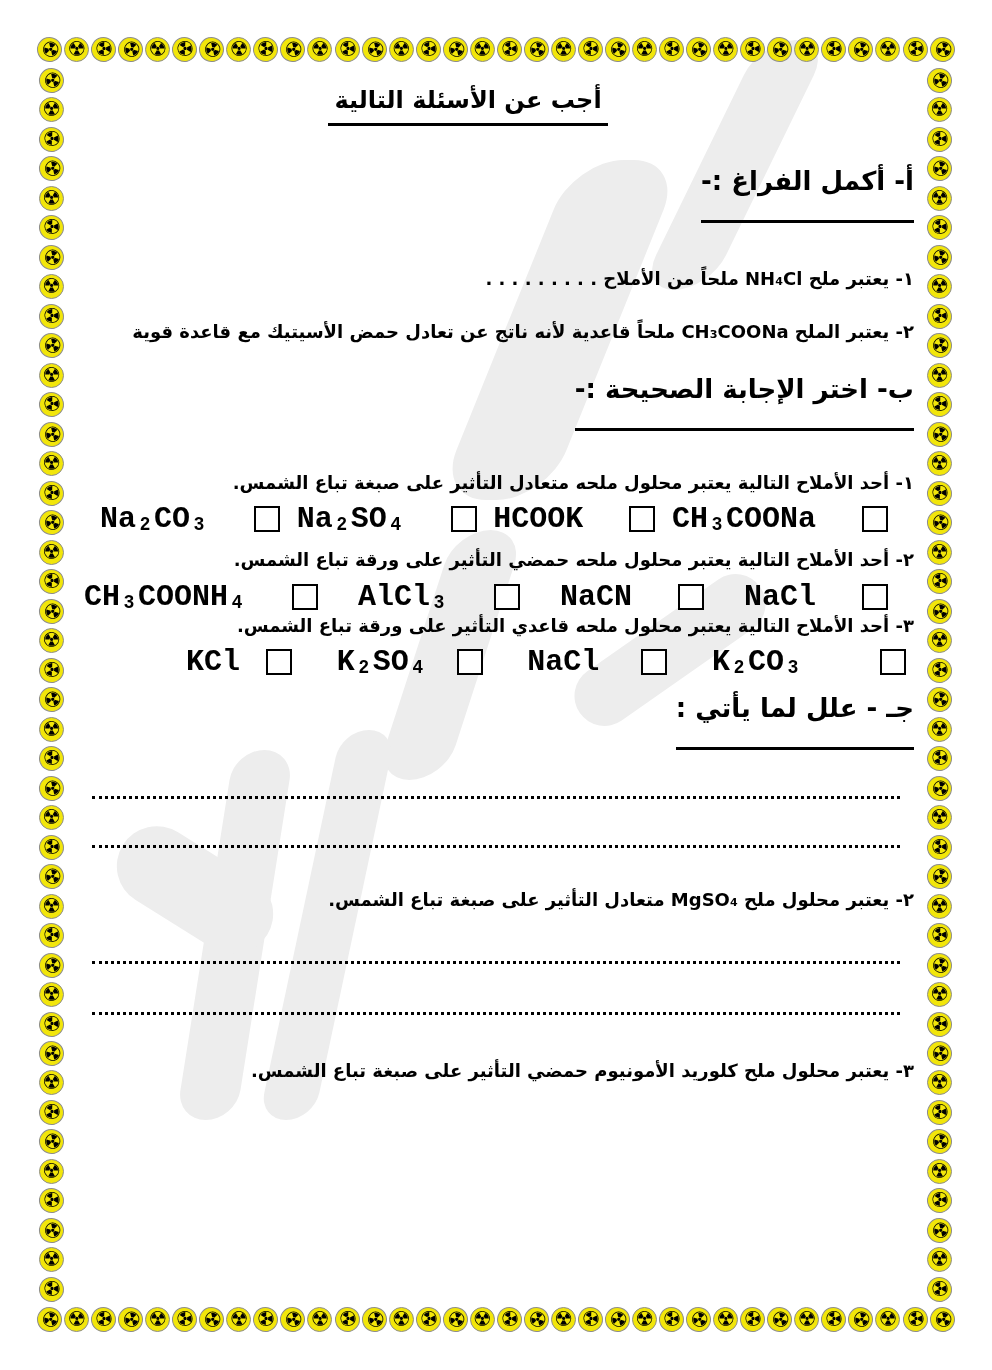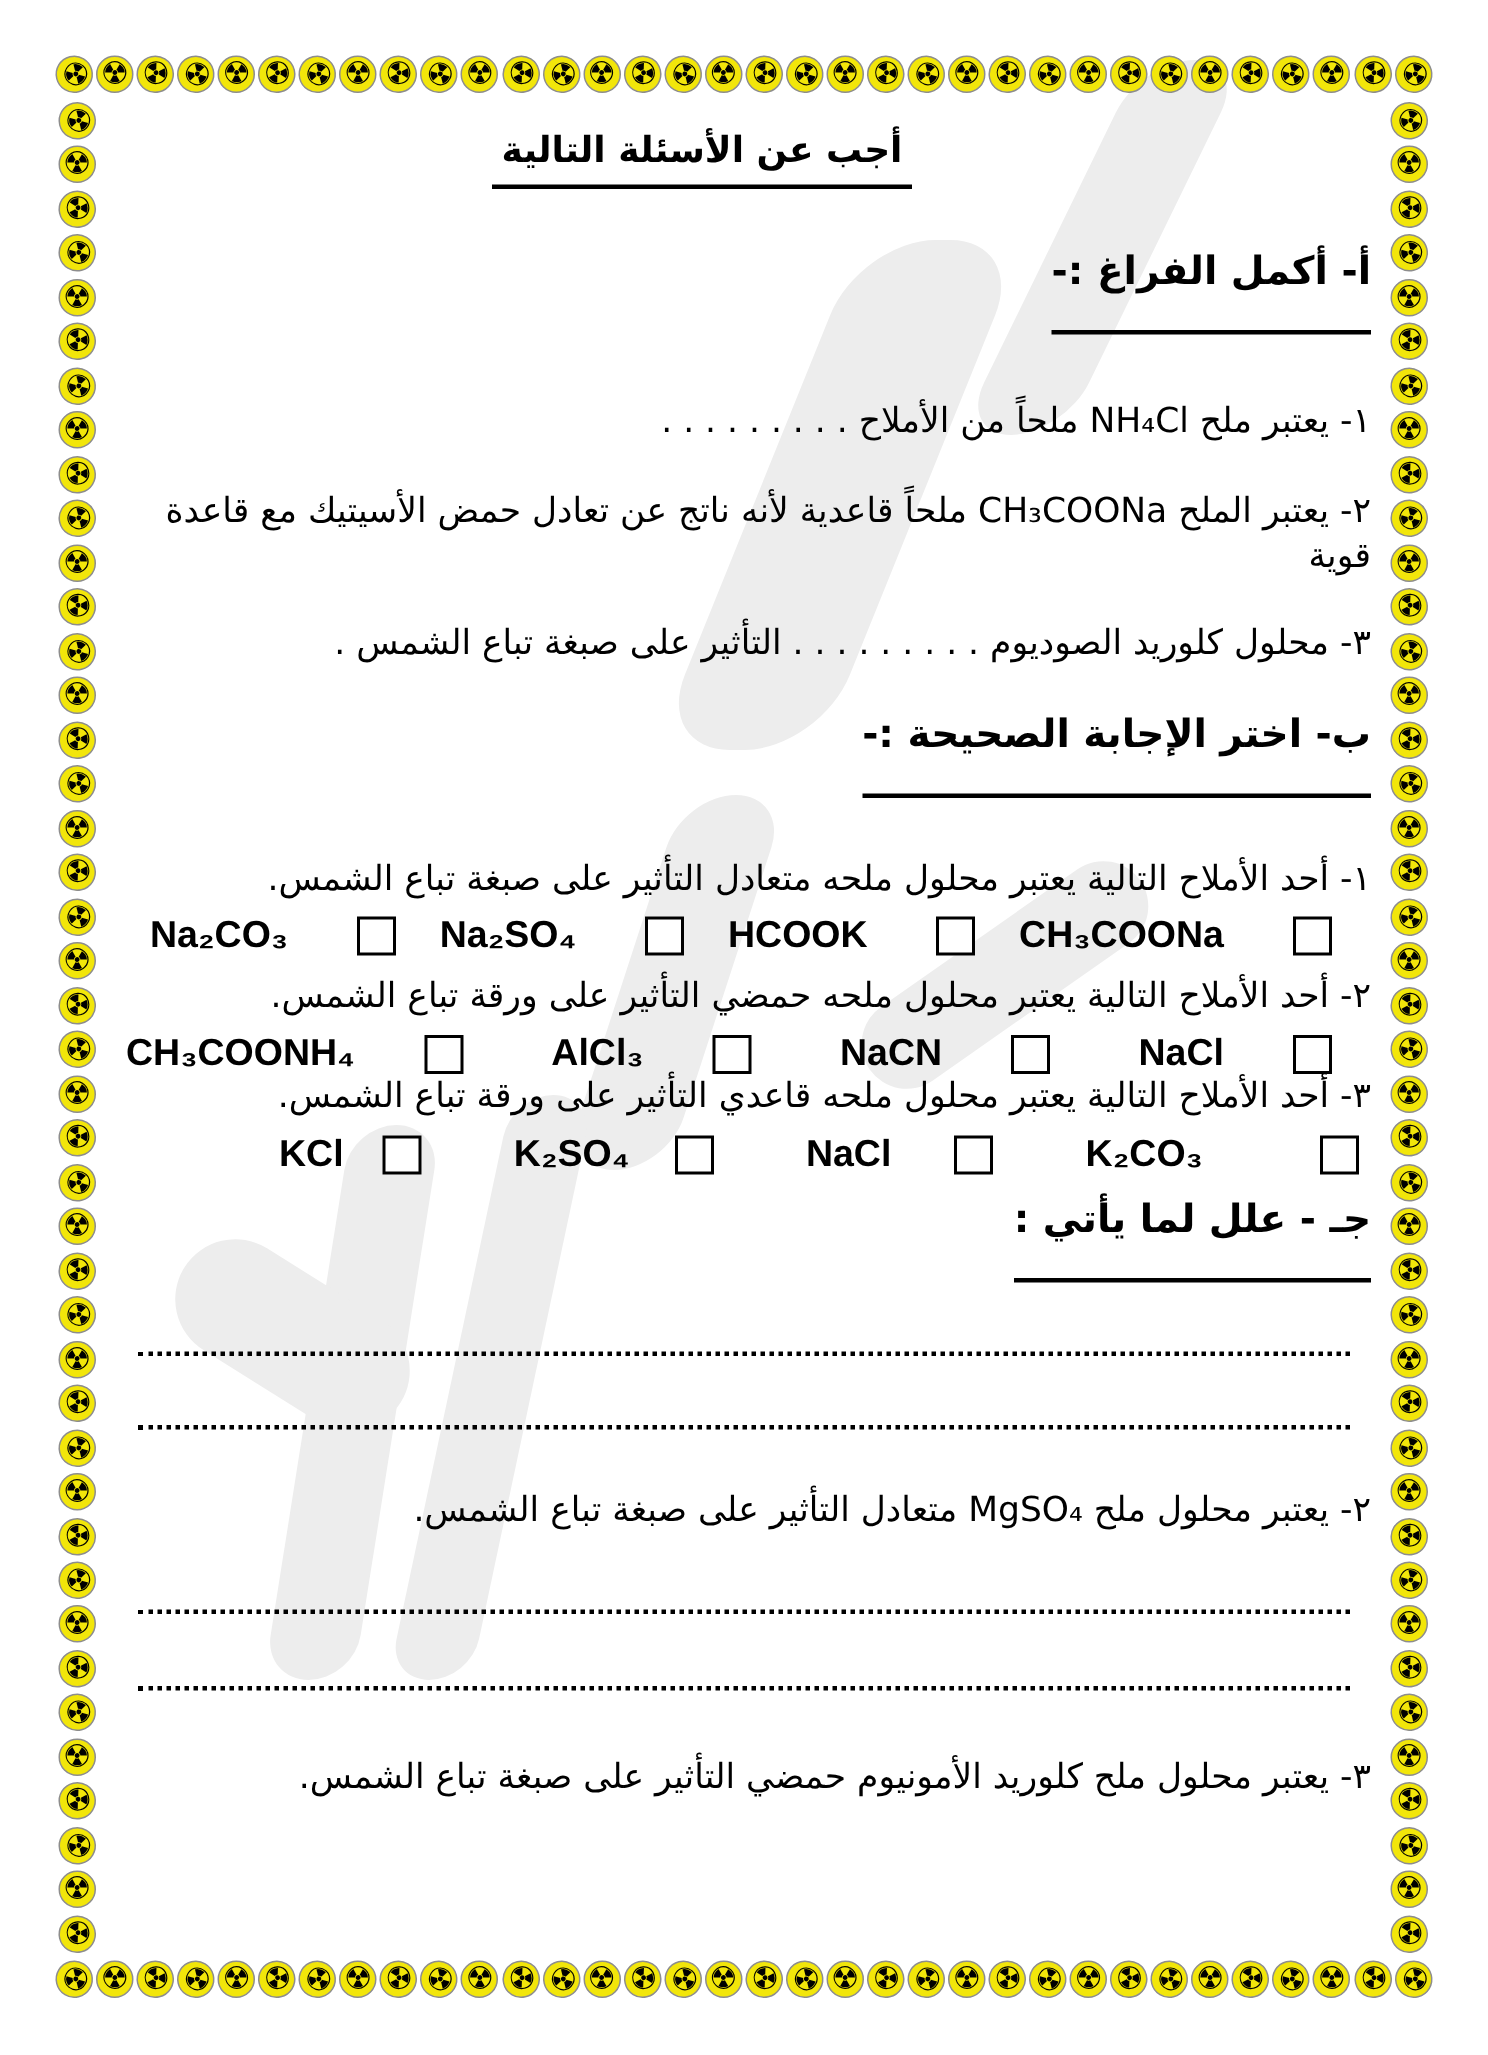"١- يعتبر ملح NH₄Cl ملحاً" .q { font-size: 23px -> 18px; font-weight: normal -> bold }
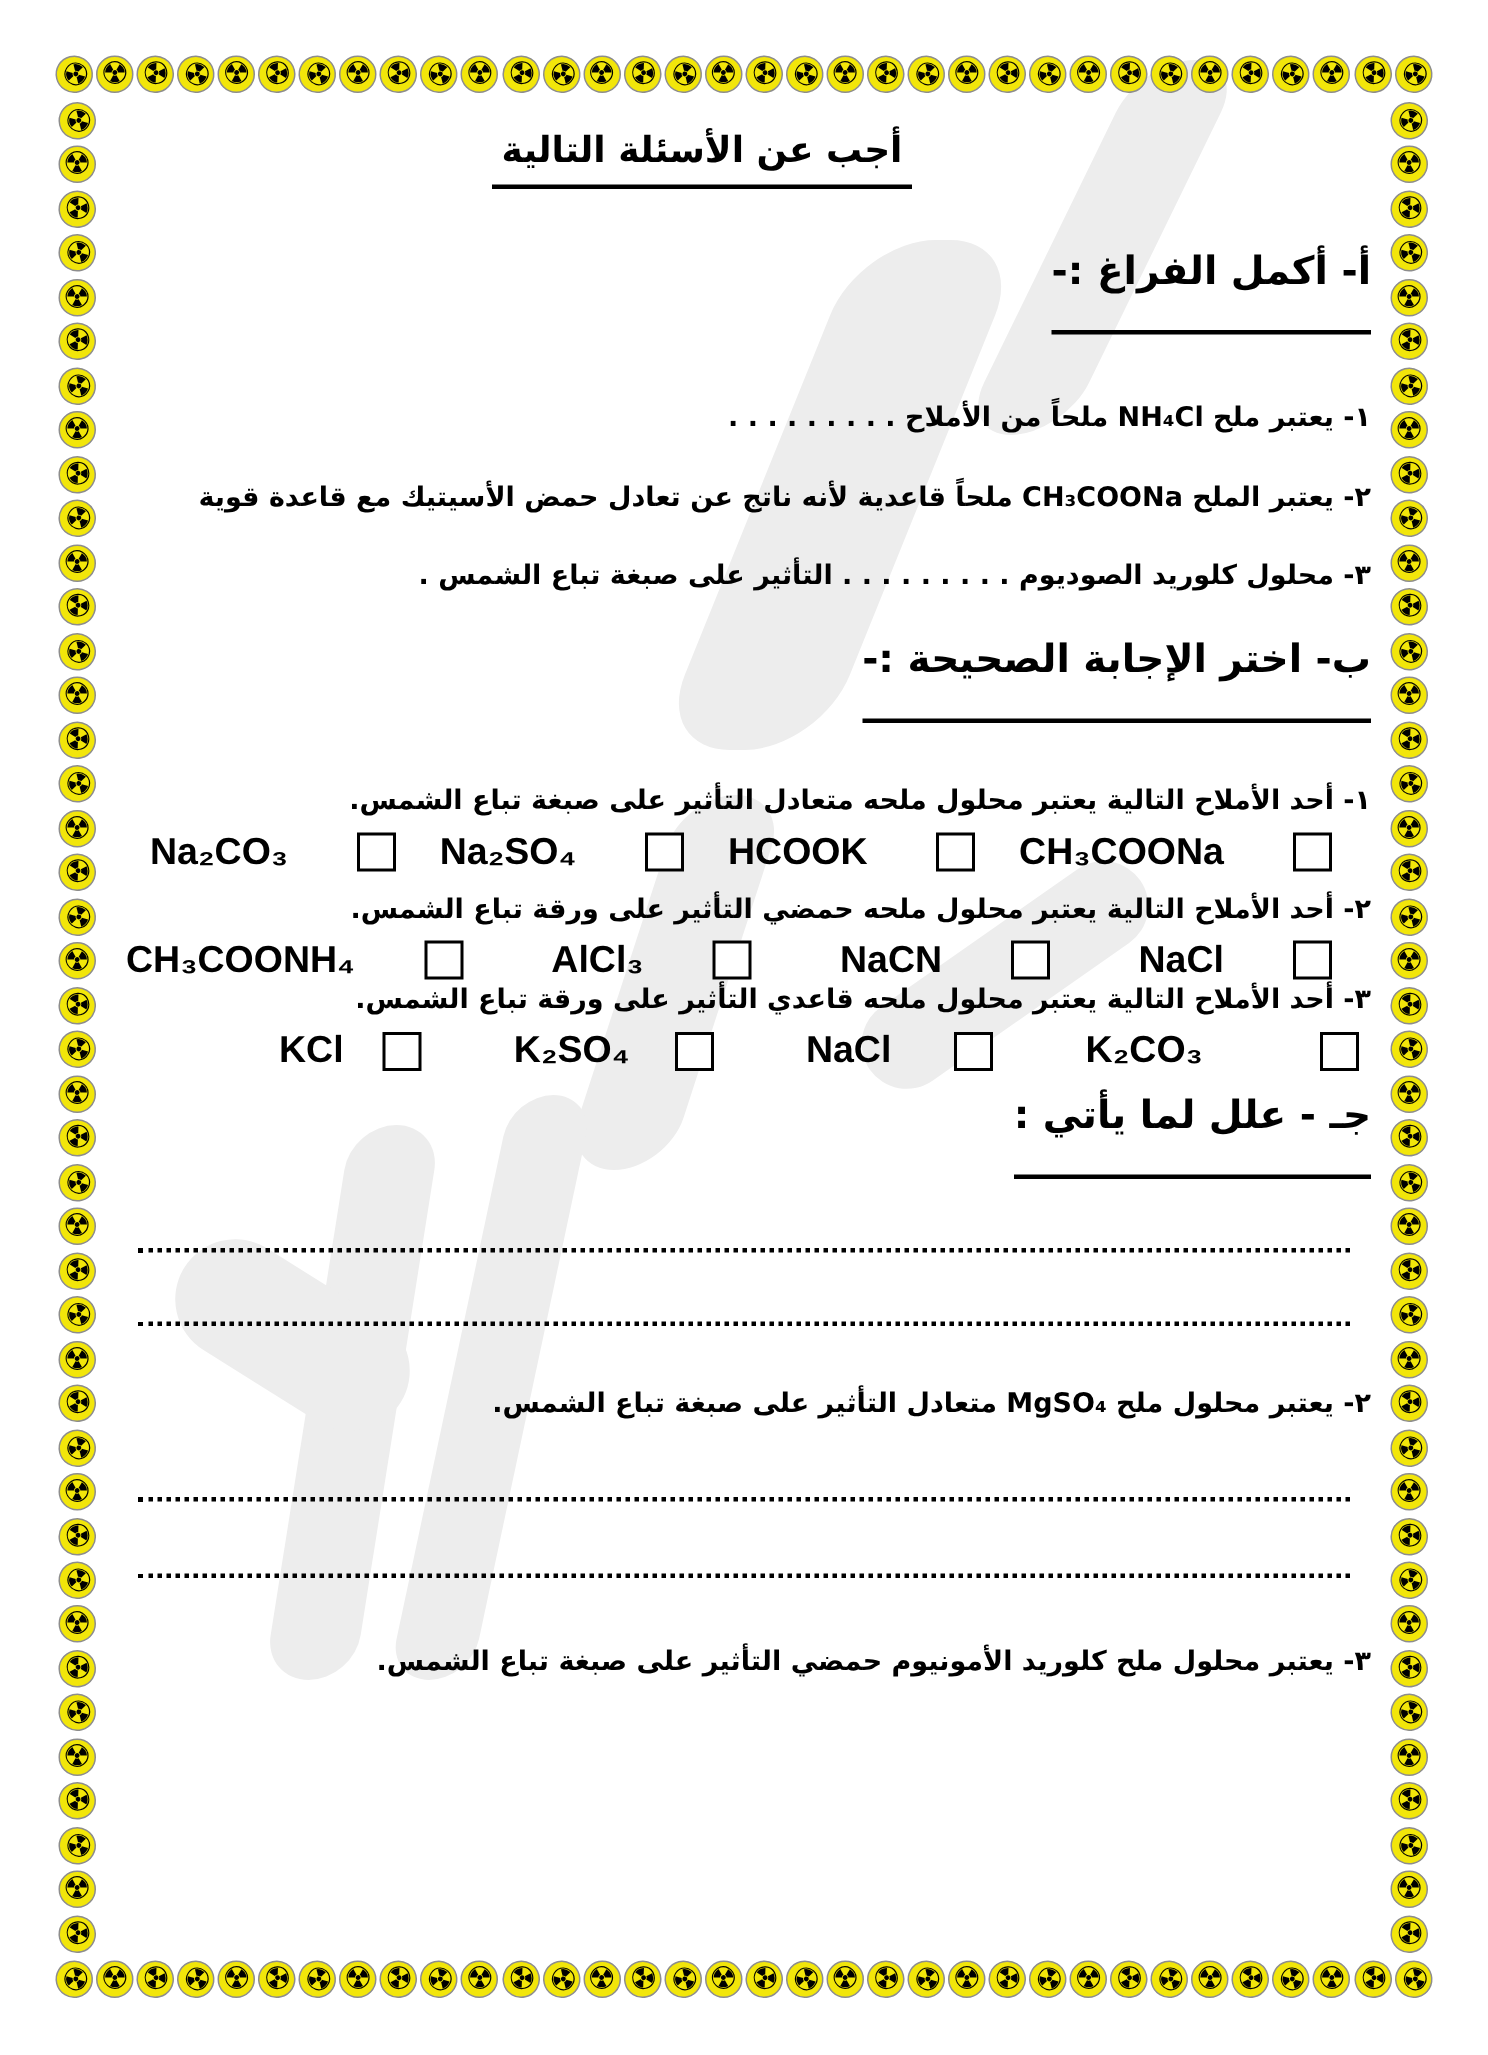"٣- محلول كلوريد الصوديوم ." div.q { html: <div>٣- محلول كلوريد الصوديوم . . . . . . . . . التأثير على صبغة تباع الشمس .</div> -> none }
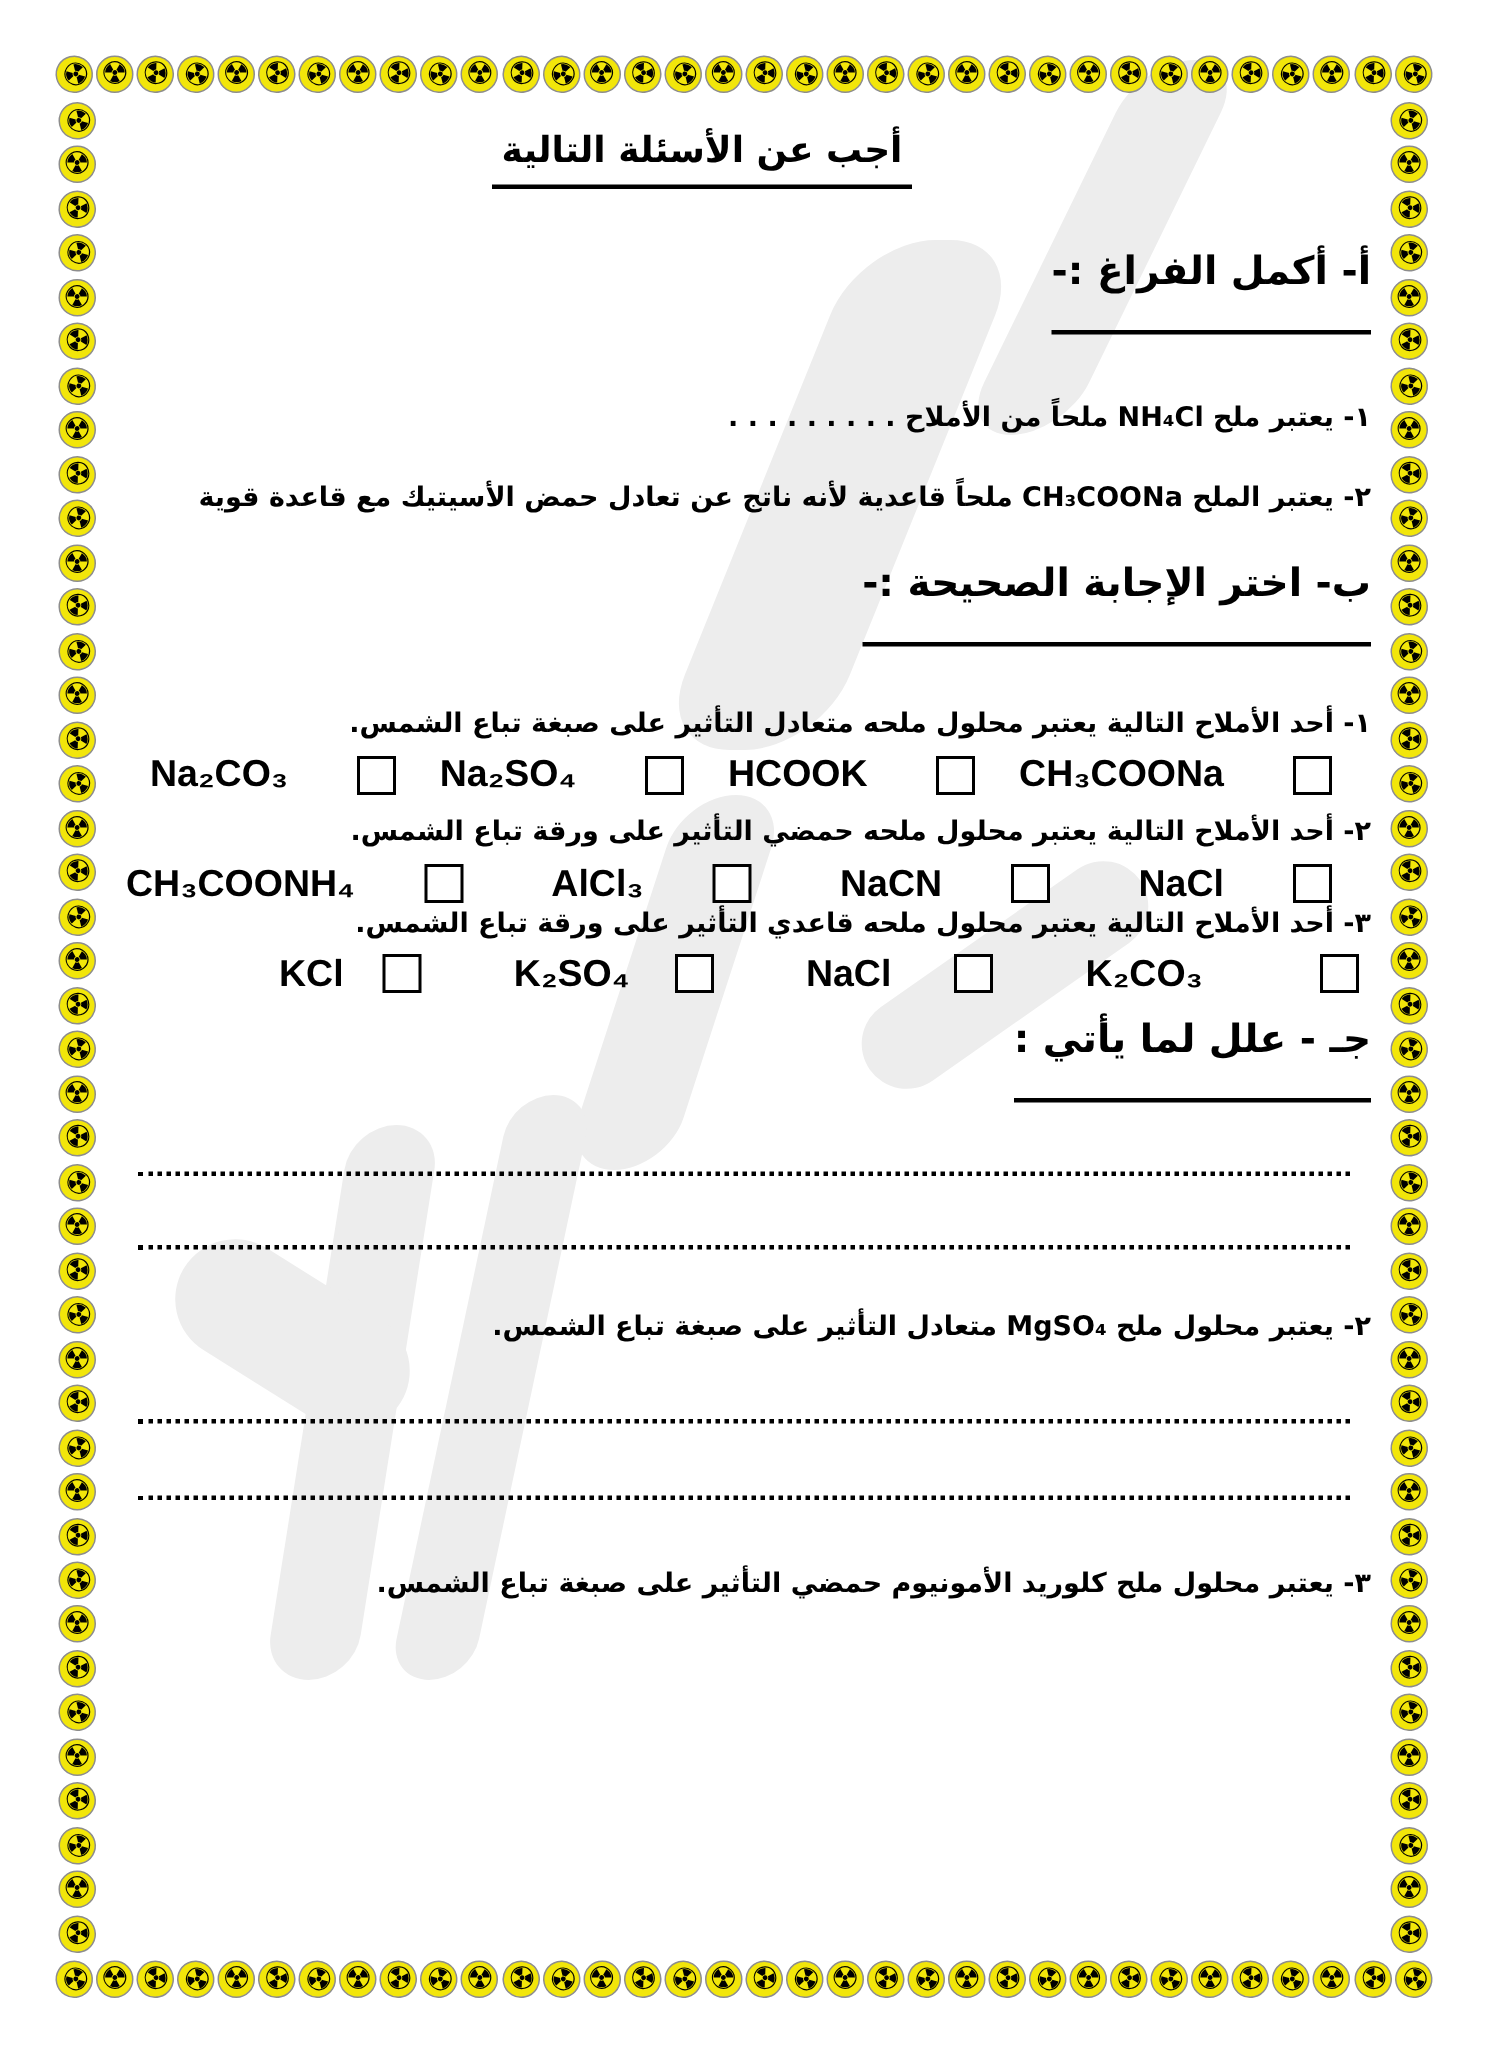"Na₂CO₃" .formula { font-family: Liberation Sans, sans-serif -> Liberation Mono, monospace; font-size: 25px -> 30px }
